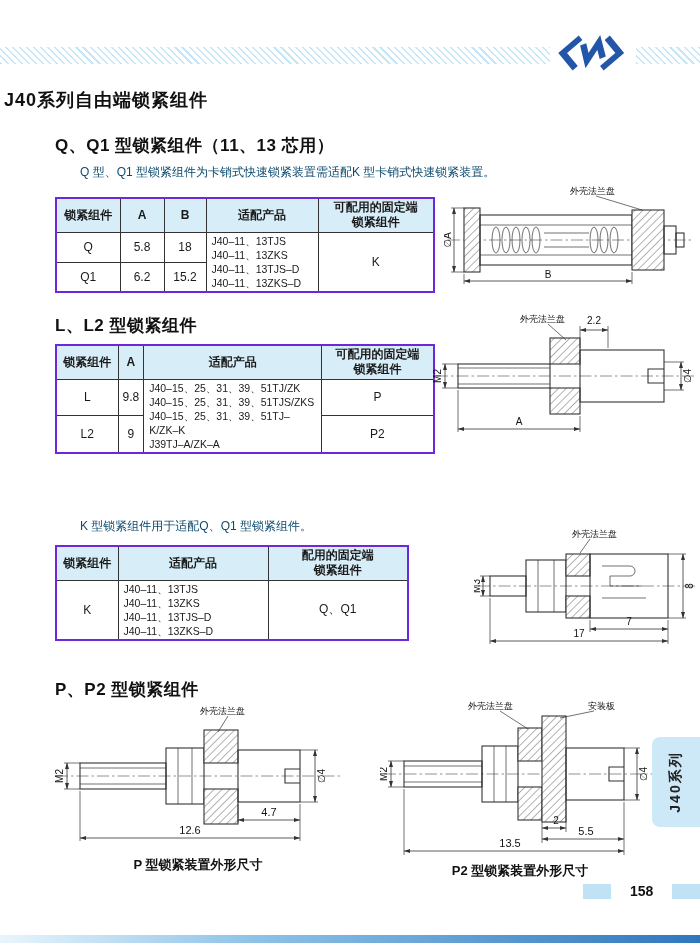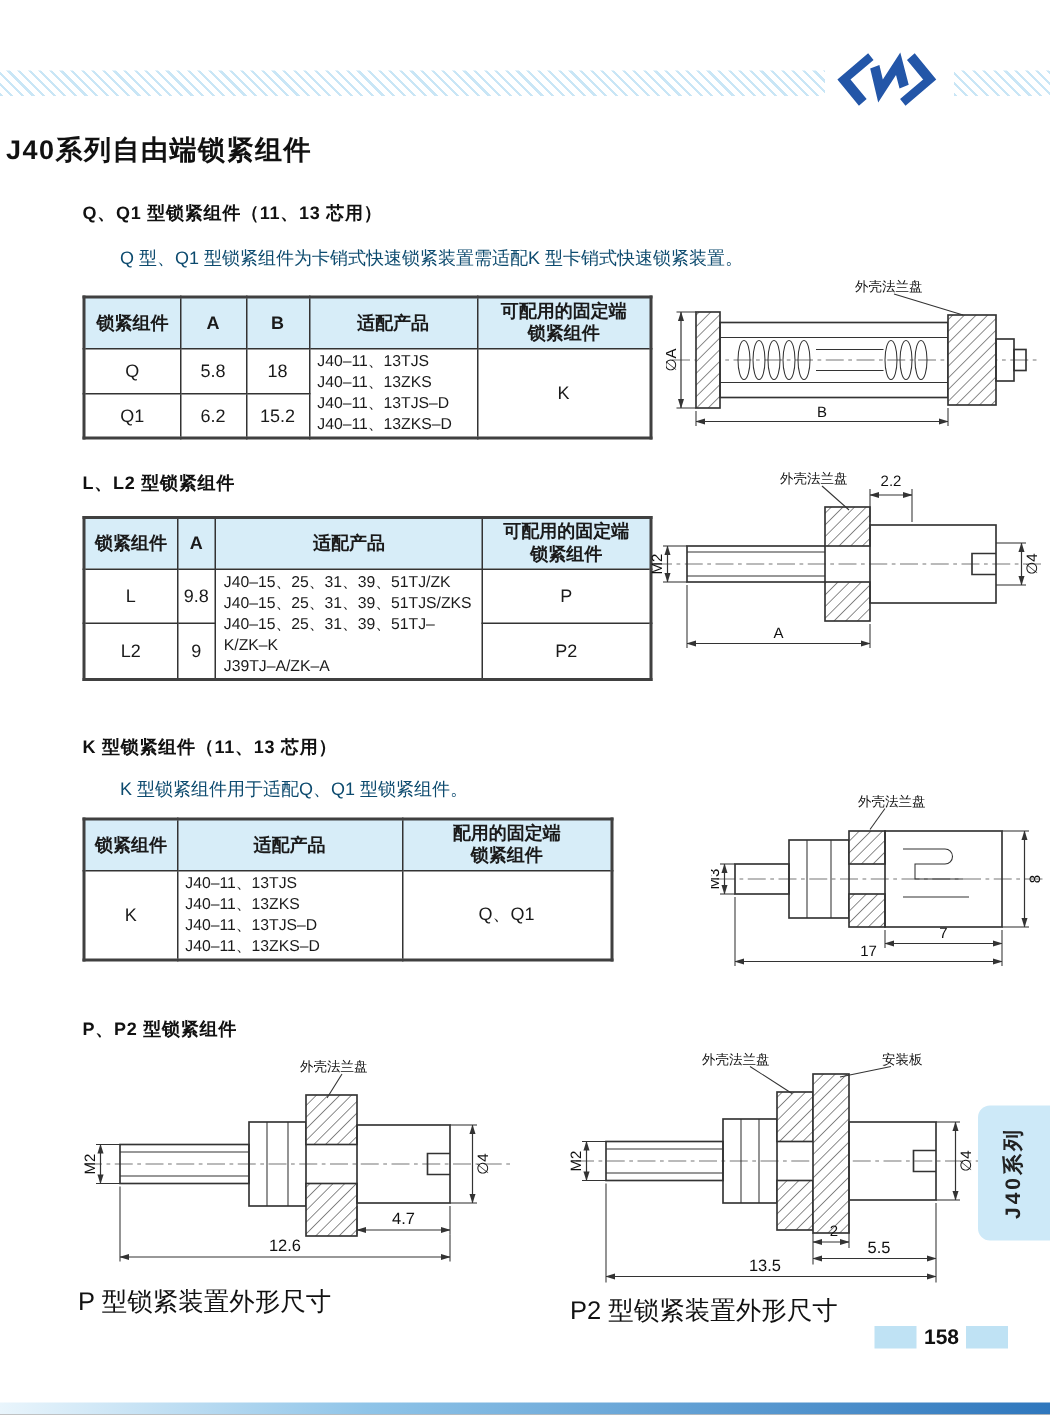"Q、Q1 型锁紧组件（11、13 芯用）" .sec-heading { font-size: 12px -> 17px }
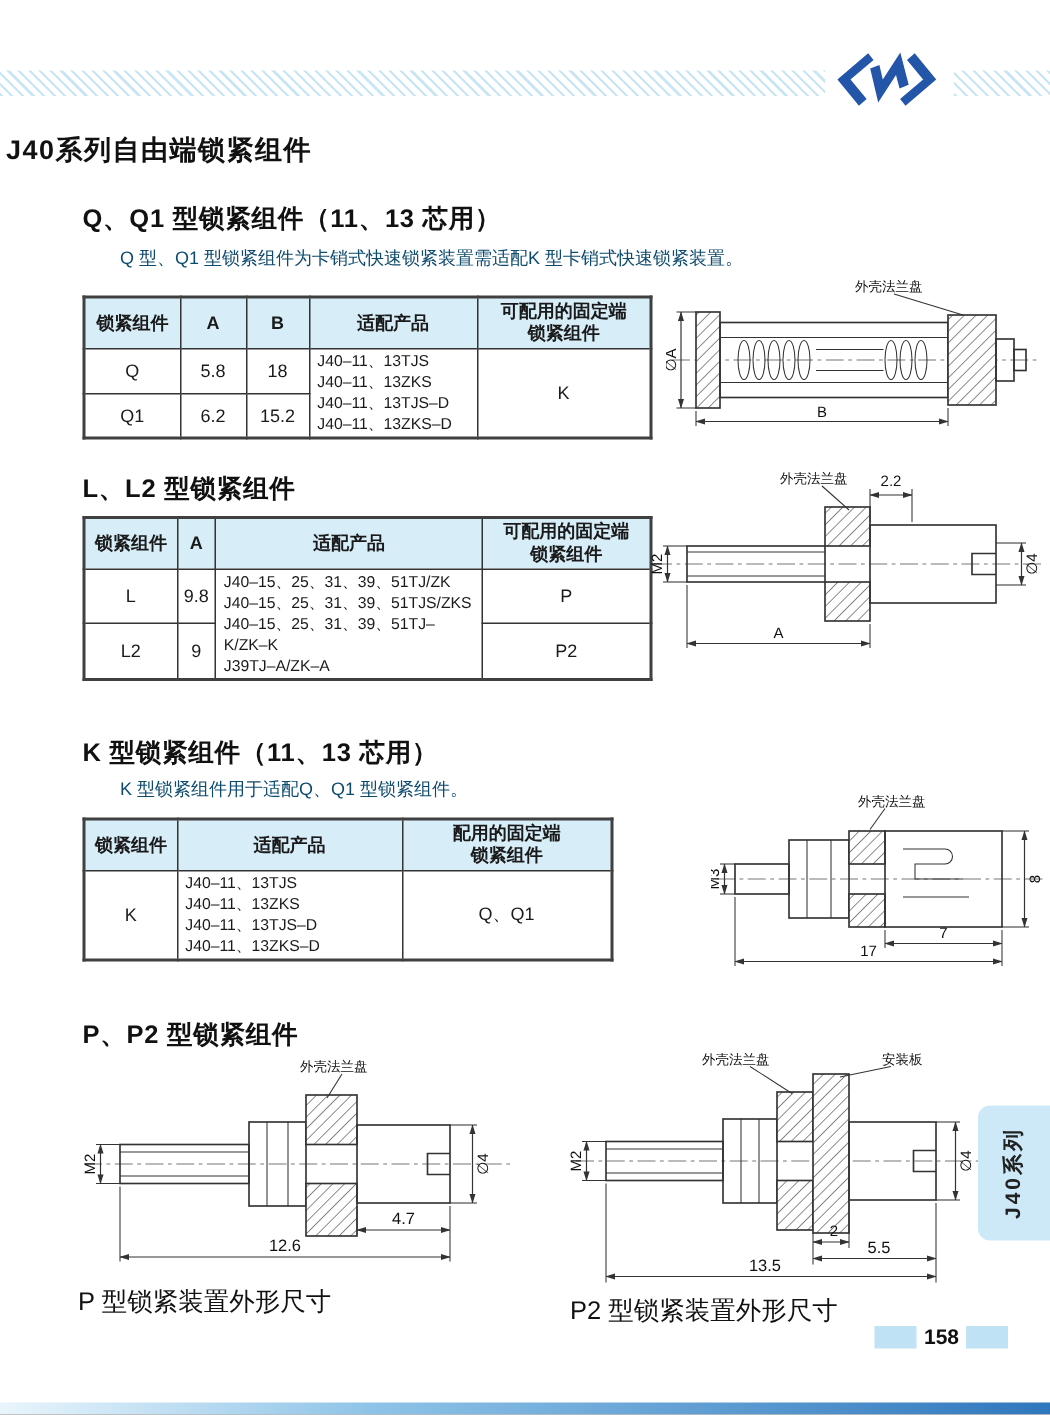"锁紧组件" .dtable { border: 2px solid #404040 -> 2px solid #6d28d9 }
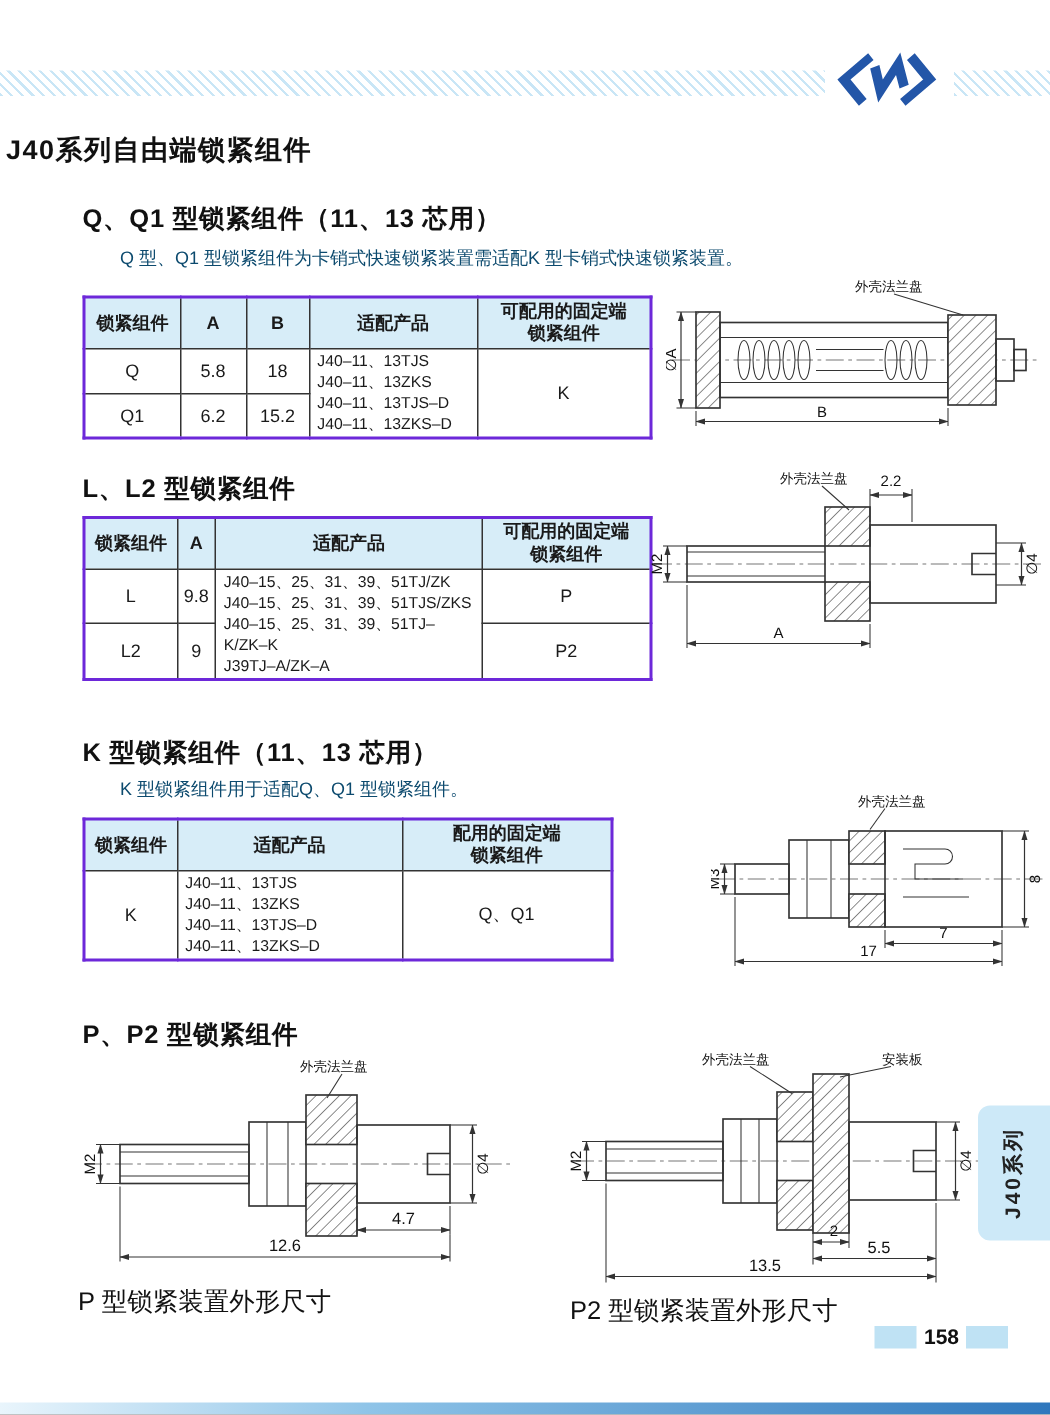"K 型锁紧组件（11、13 芯用）" div.sec-heading { html: <div>K 型锁紧组件（11、13 芯用）</div> -> none }
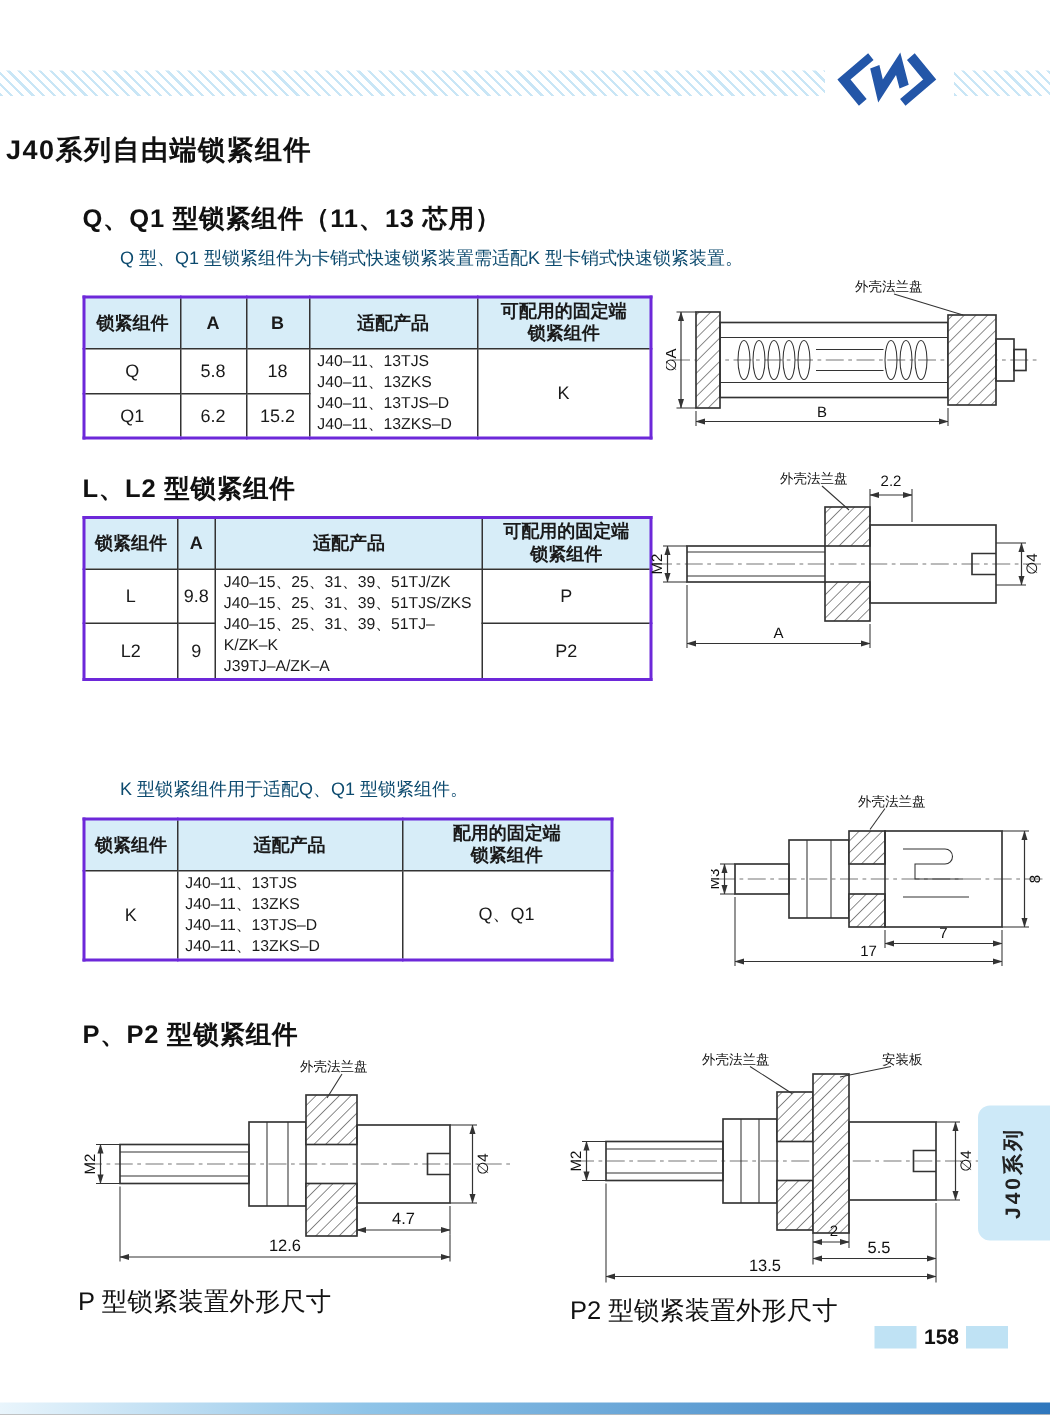"P 型锁紧装置外形尺寸" .drawing-caption { font-size: 17px -> 13px; font-weight: normal -> bold; text-align: none -> center }
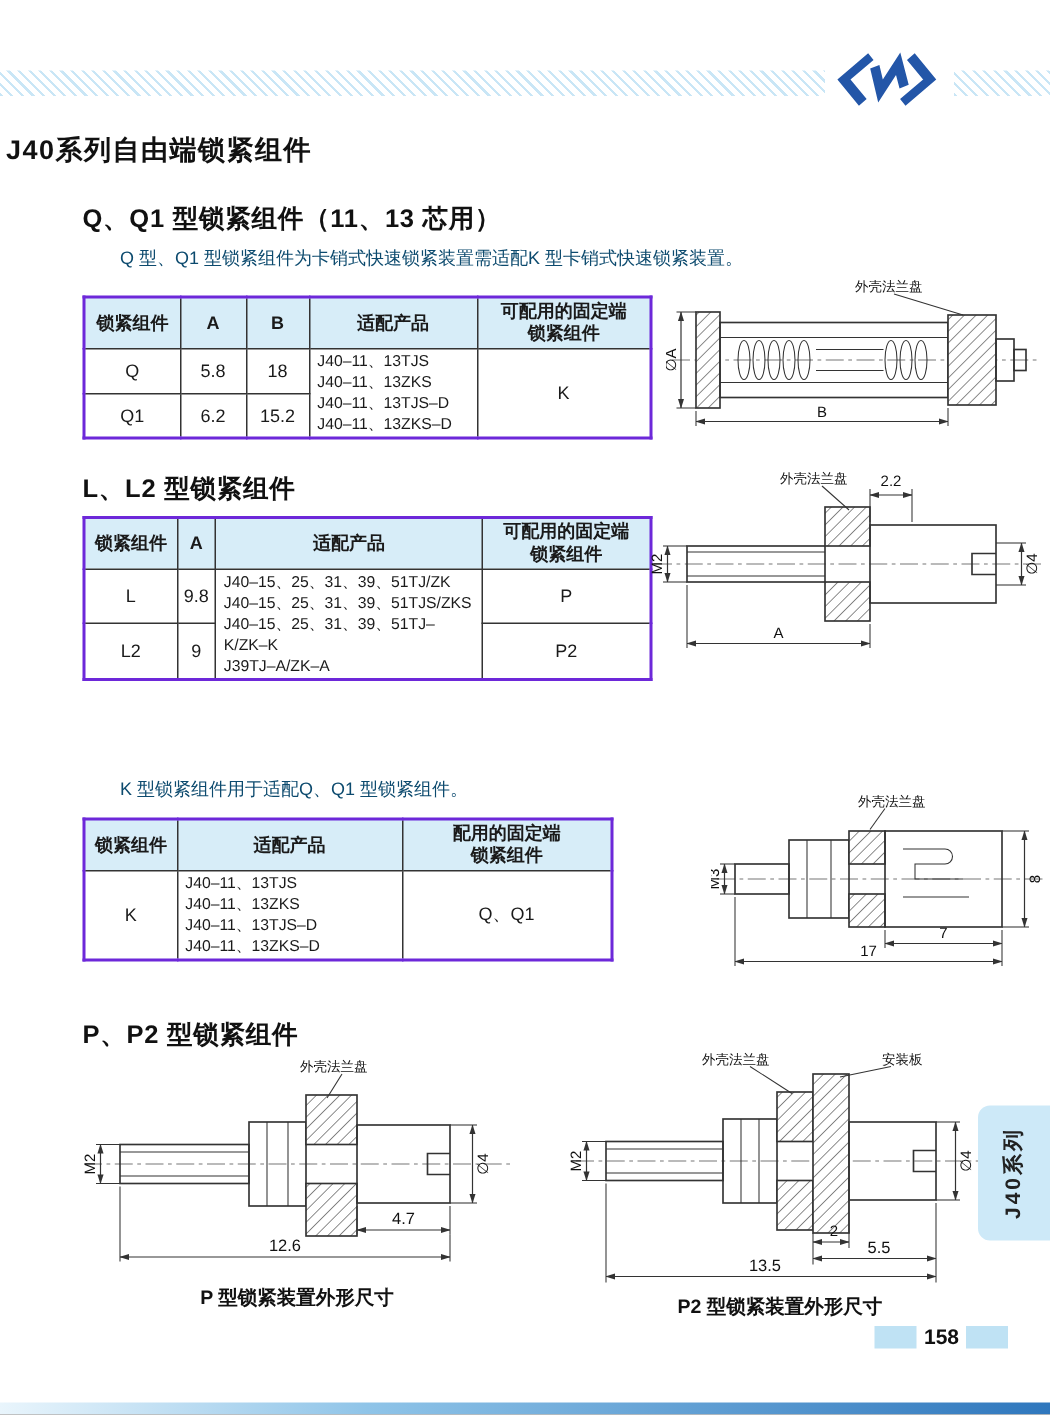"158" .pagenum-row { gap: 5px -> 19px }
